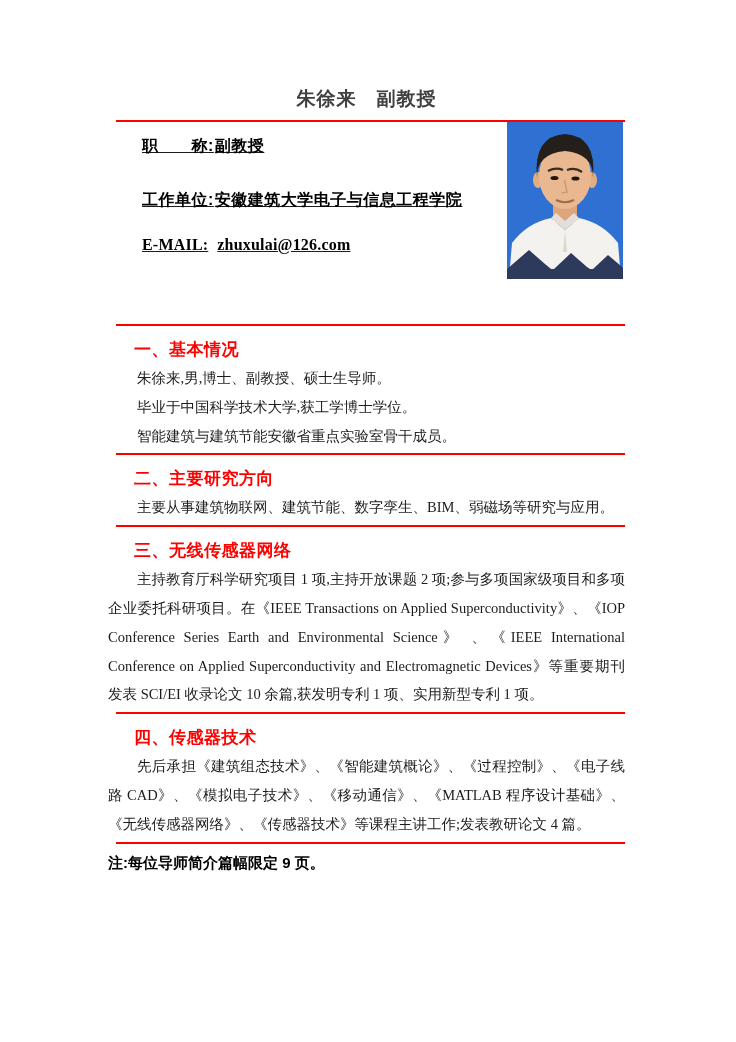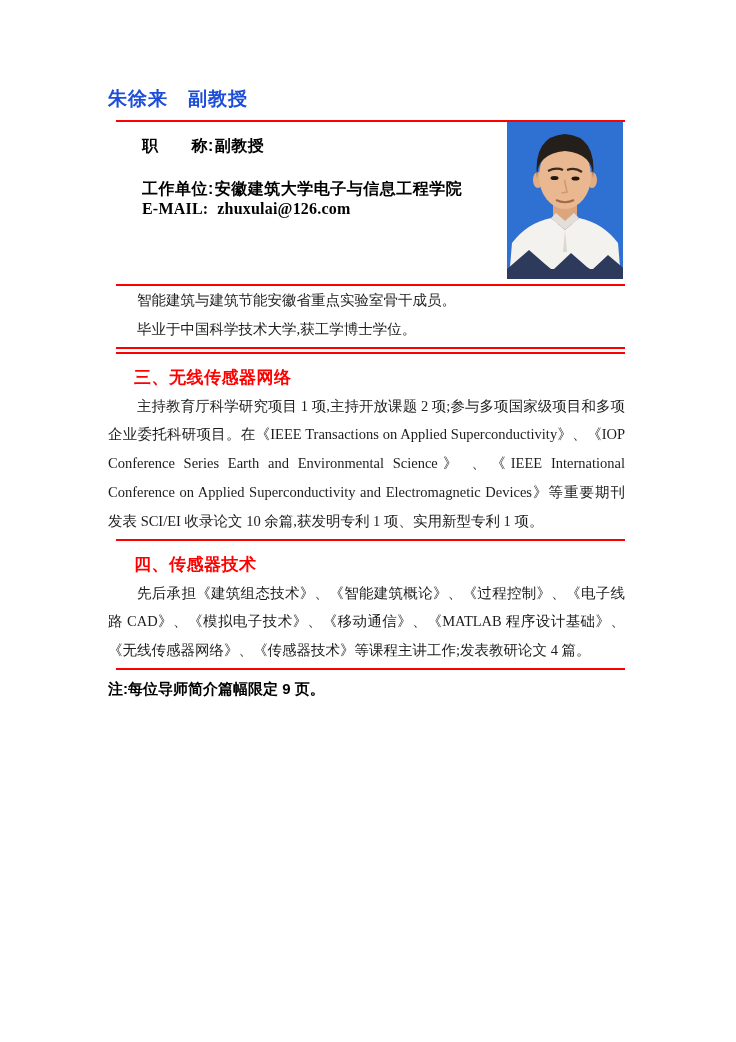"朱徐来 副教授" .doc-title { color: #1d4ed8 -> #404040; text-align: left -> center }
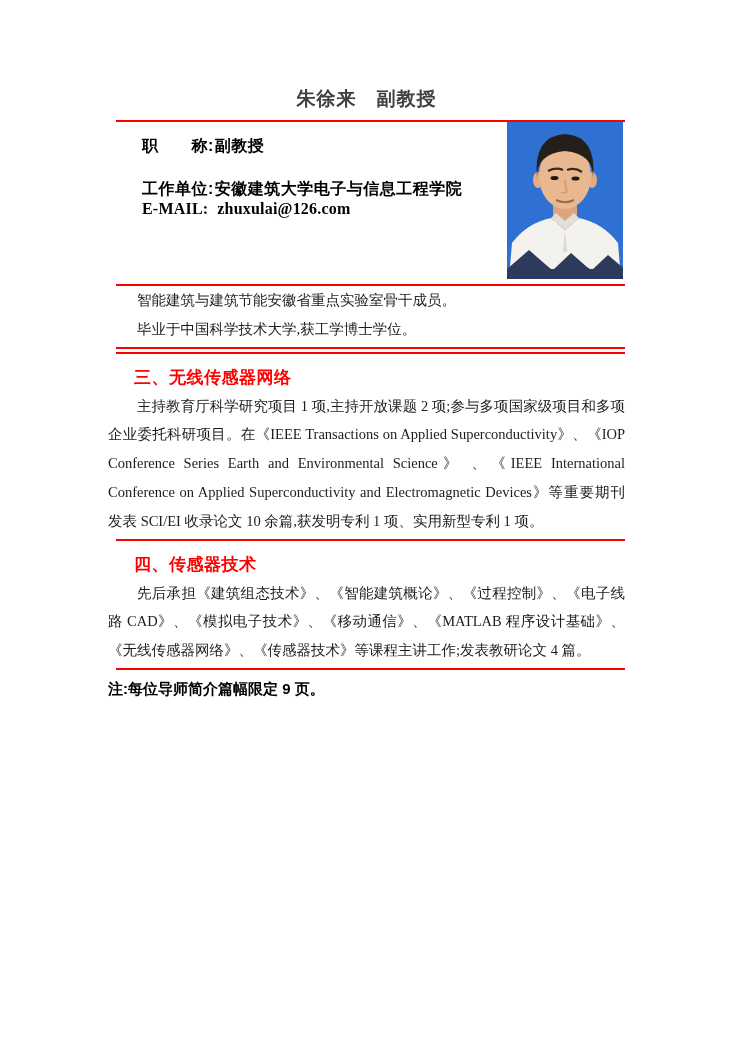"职 称:副教授" .header-block { height: 162px -> 202px; text-decoration: none -> underline }
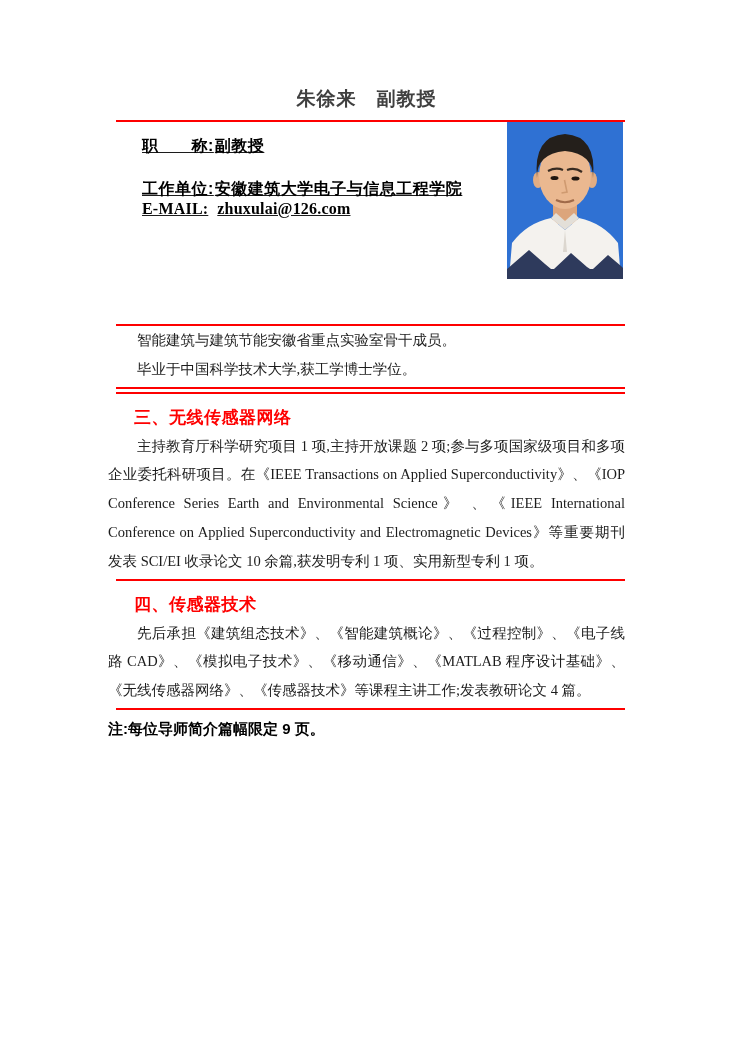"工作单位:安徽建筑大学电子与信息工程学院" .header-line.l2 { margin-top: 23px -> 34px }
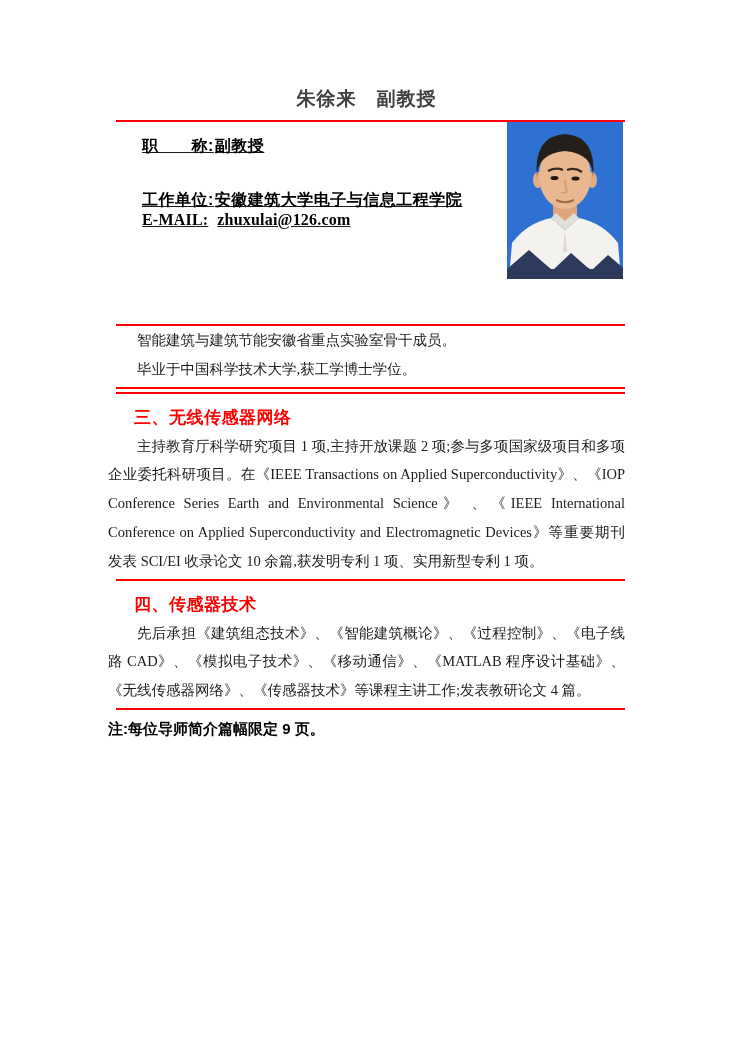"E-MAIL: zhuxulai@126.com" .header-line.l3 { margin-top: none -> 25px }
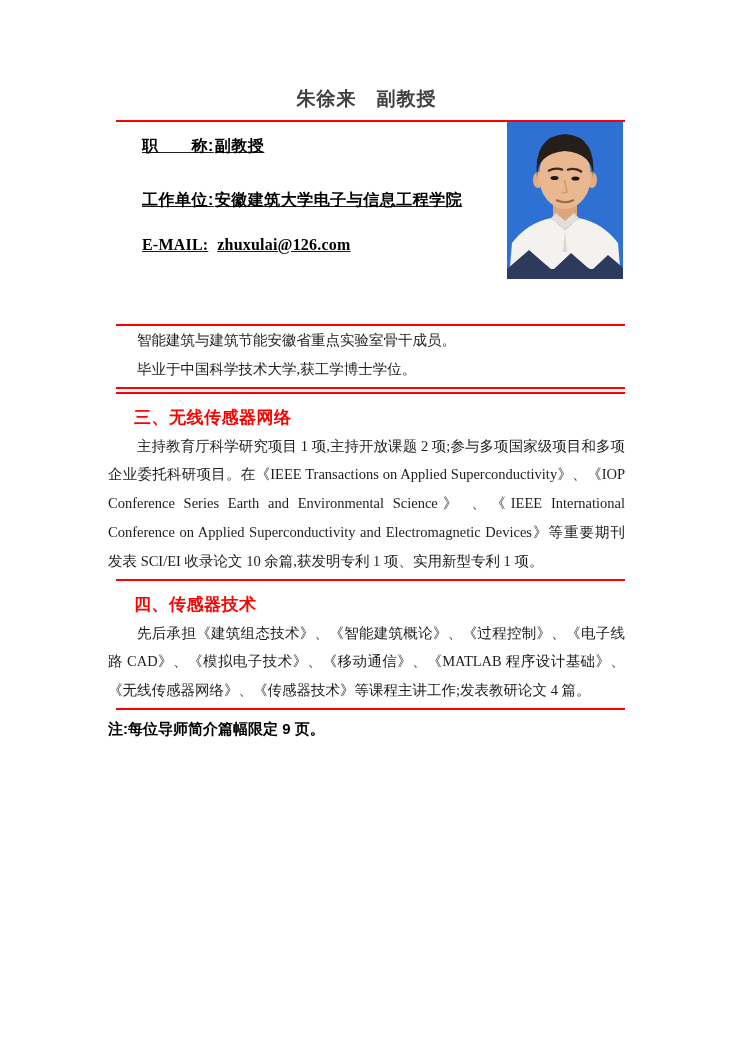"一、基本情况" h2.sec-heading { html: none -> <h2>一、基本情况</h2> }
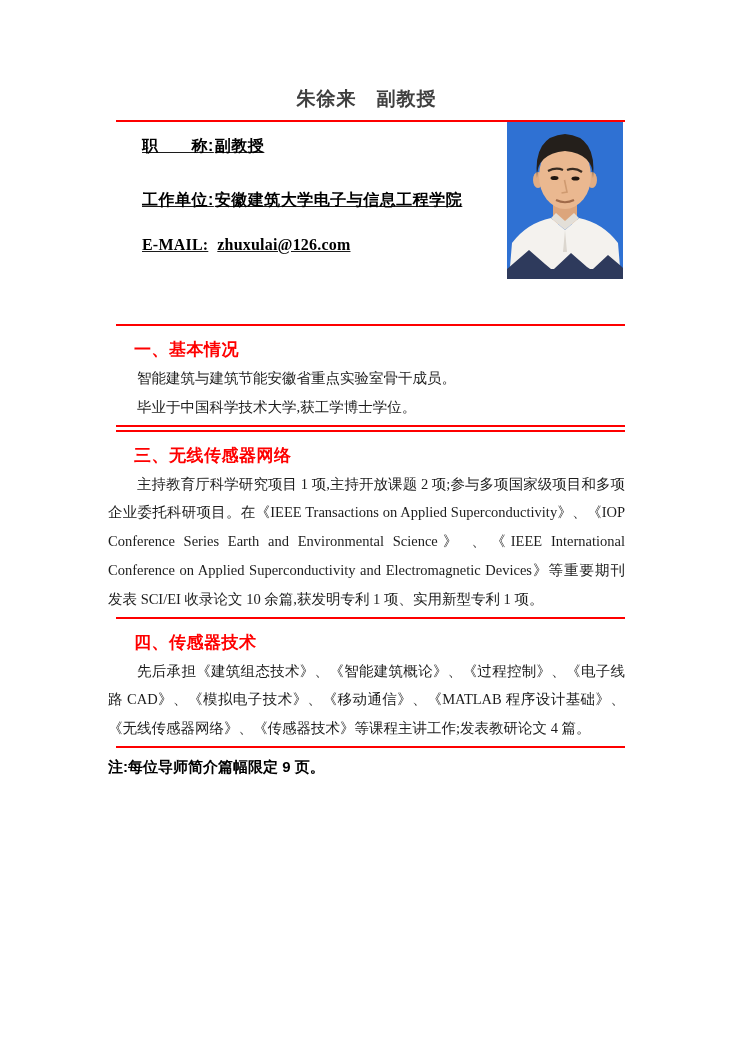"朱徐来,男,博士、副教授、硕士生导师。" p.body-p { html: none -> <p>朱徐来,男,博士、副教授、硕士生导师。</p> }
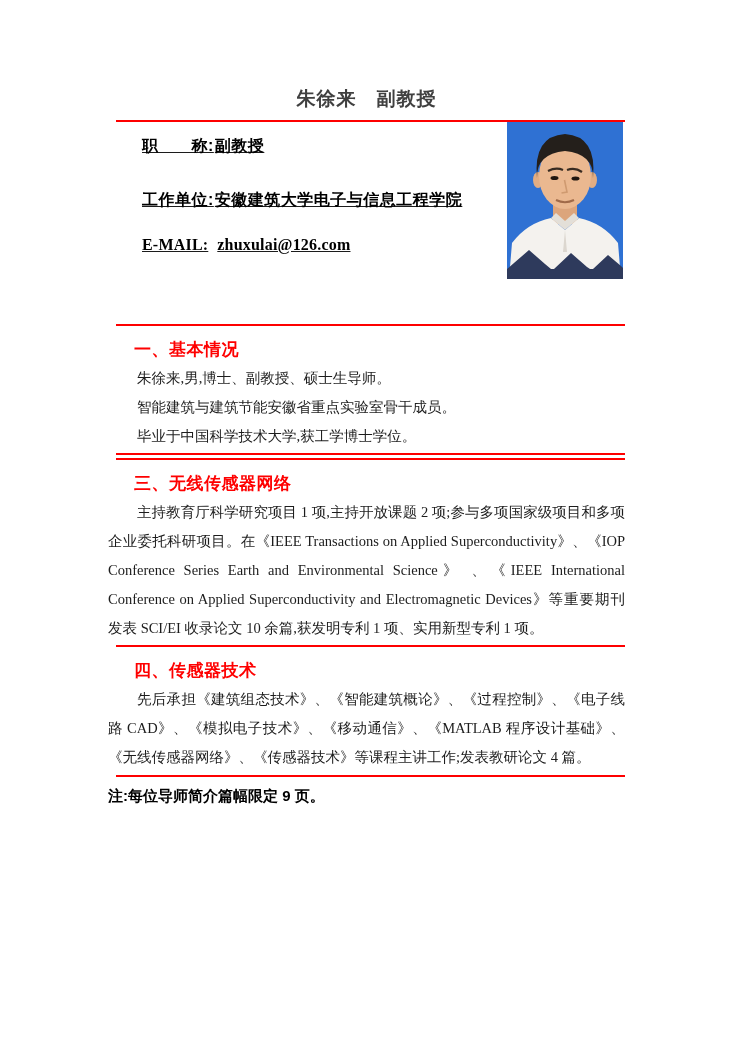"智能建筑与建筑节能安徽省重点实验室骨干成员。" p.body-p { order: before "毕业于中国科学技术大学,获工学博士学位。" -> after "毕业于中国科学技术大学,获工学博士学位。" }
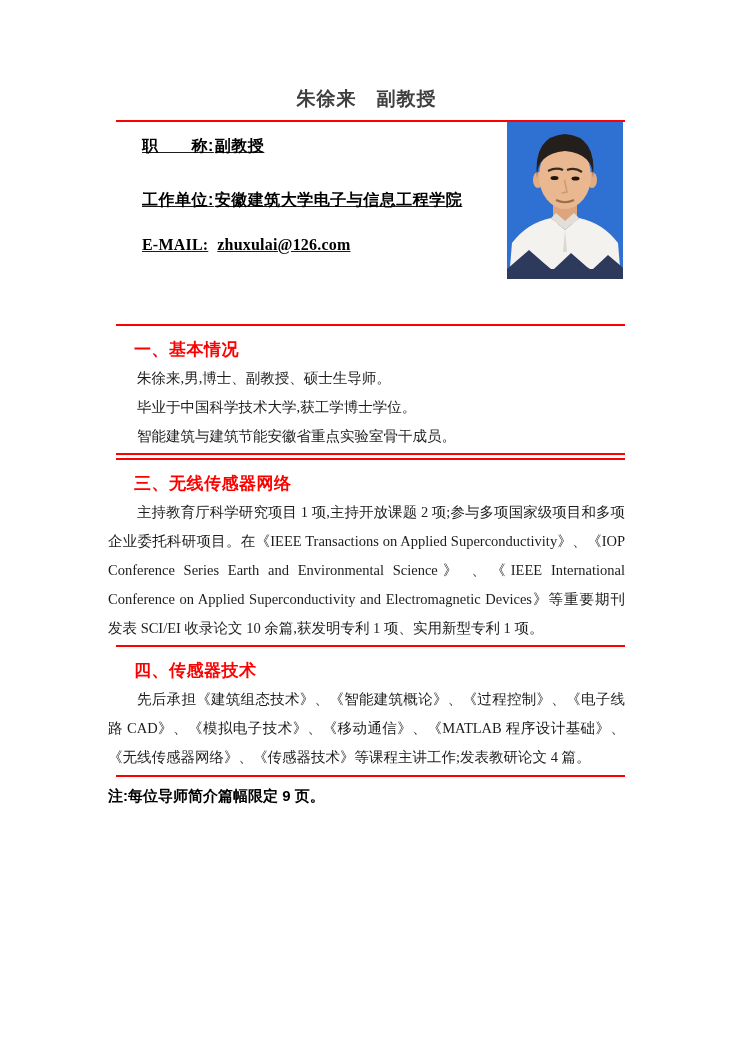"二、主要研究方向" div { html: none -> <div> <h2>二、主要研究方向</h2> <p>主要从事建筑物联网、建筑节能、数字孪生、BIM、弱磁场等研究与应用。</p> </div> }
